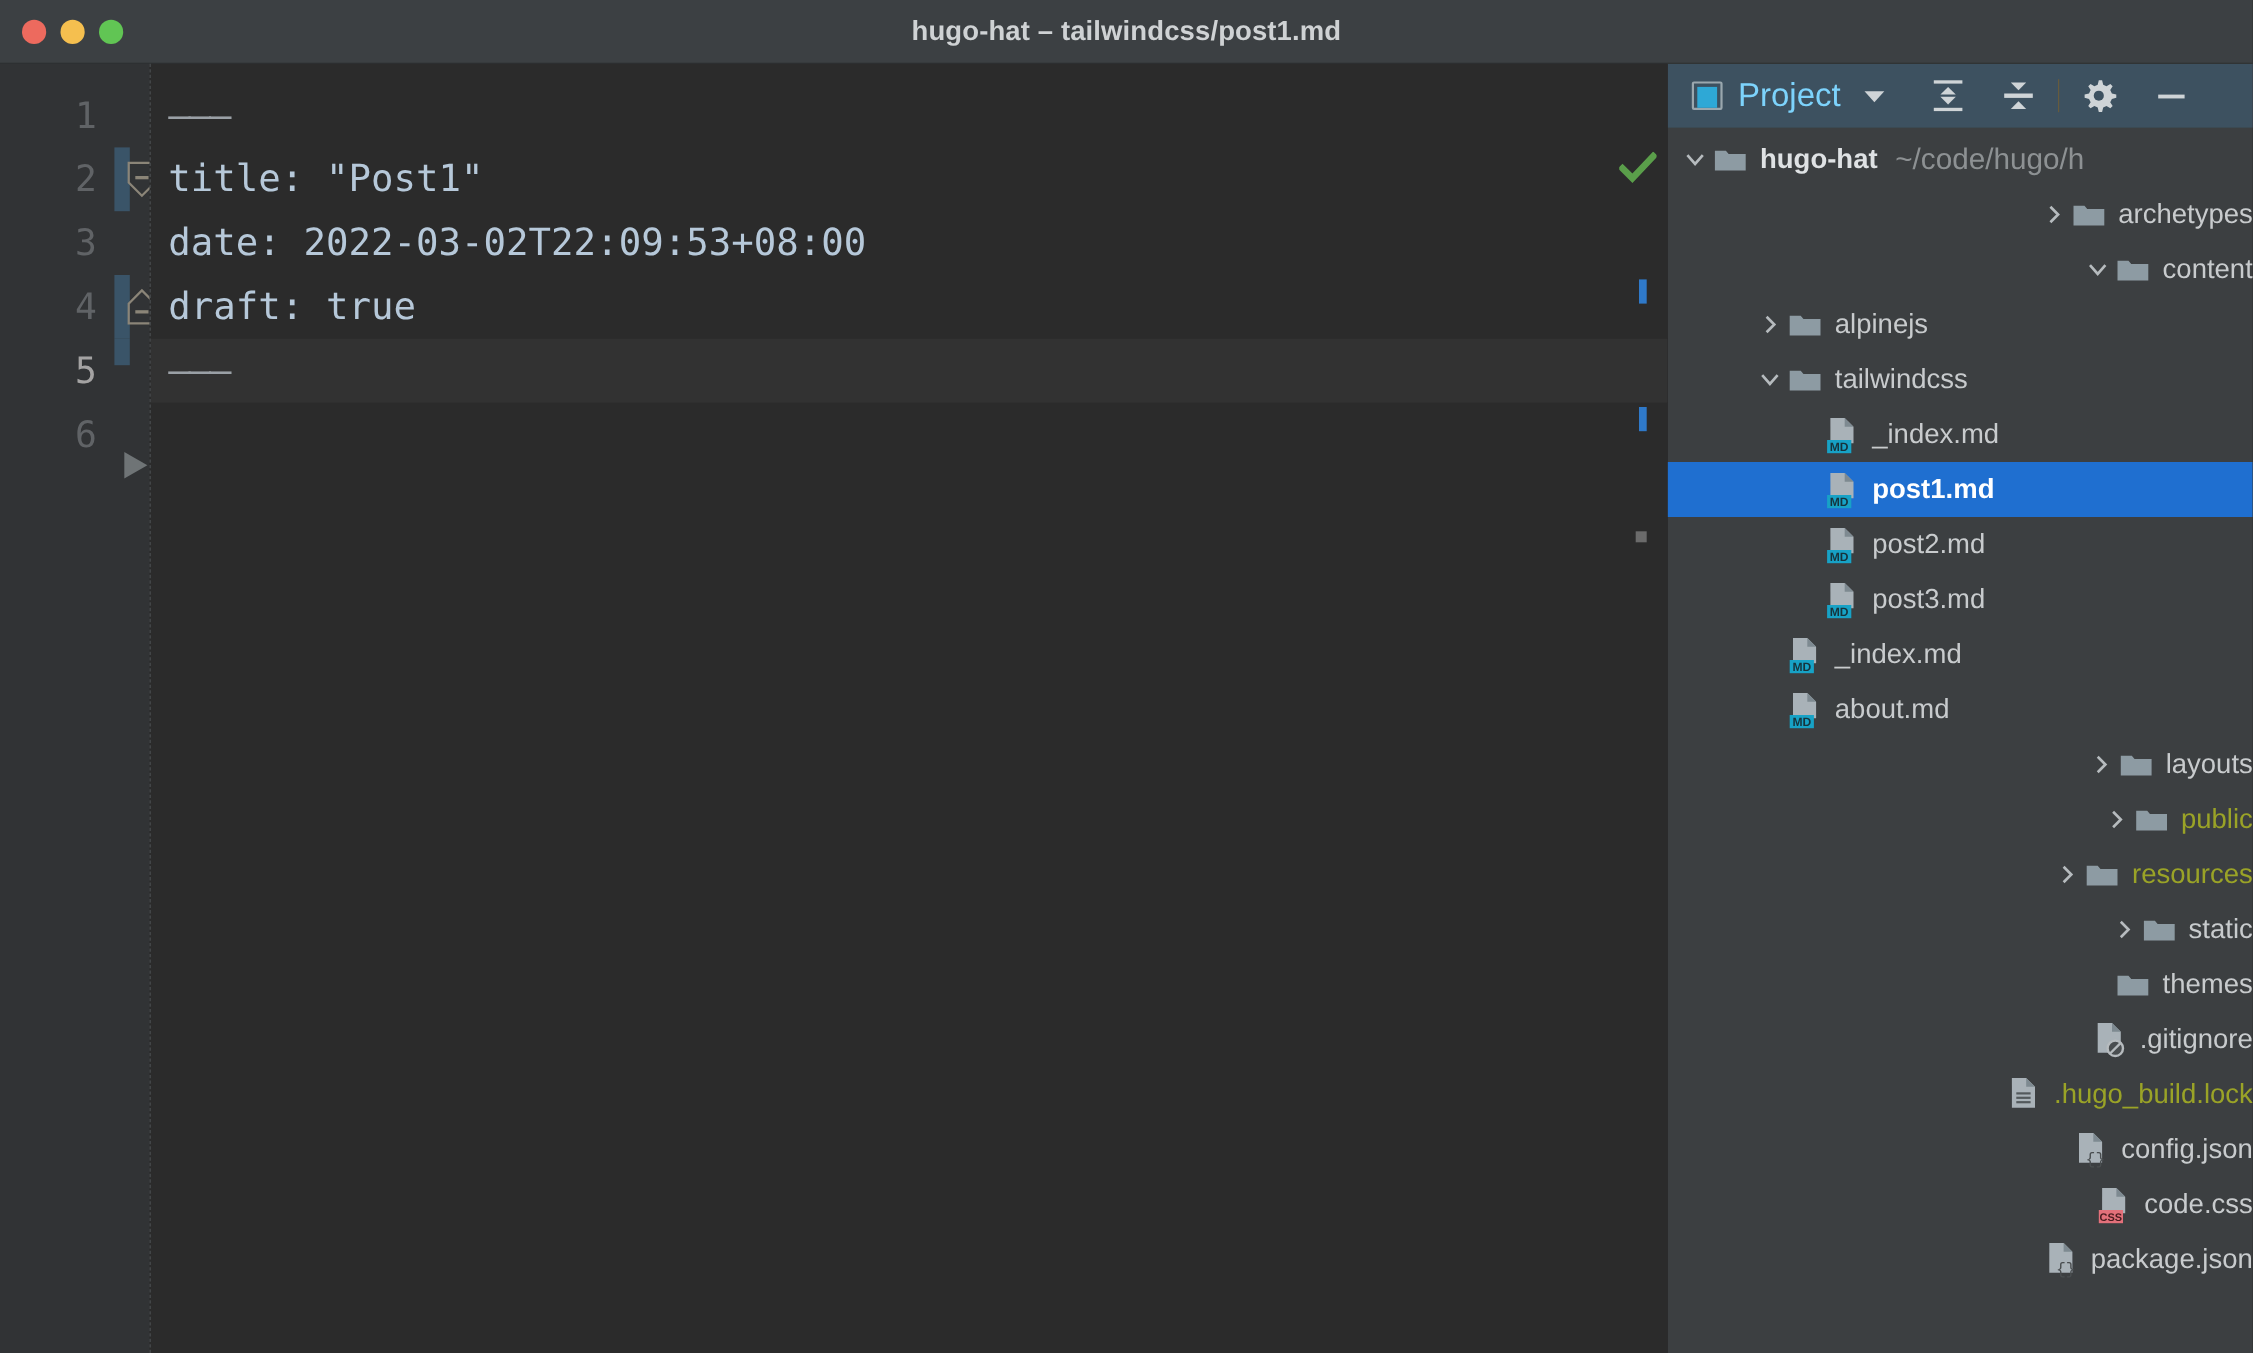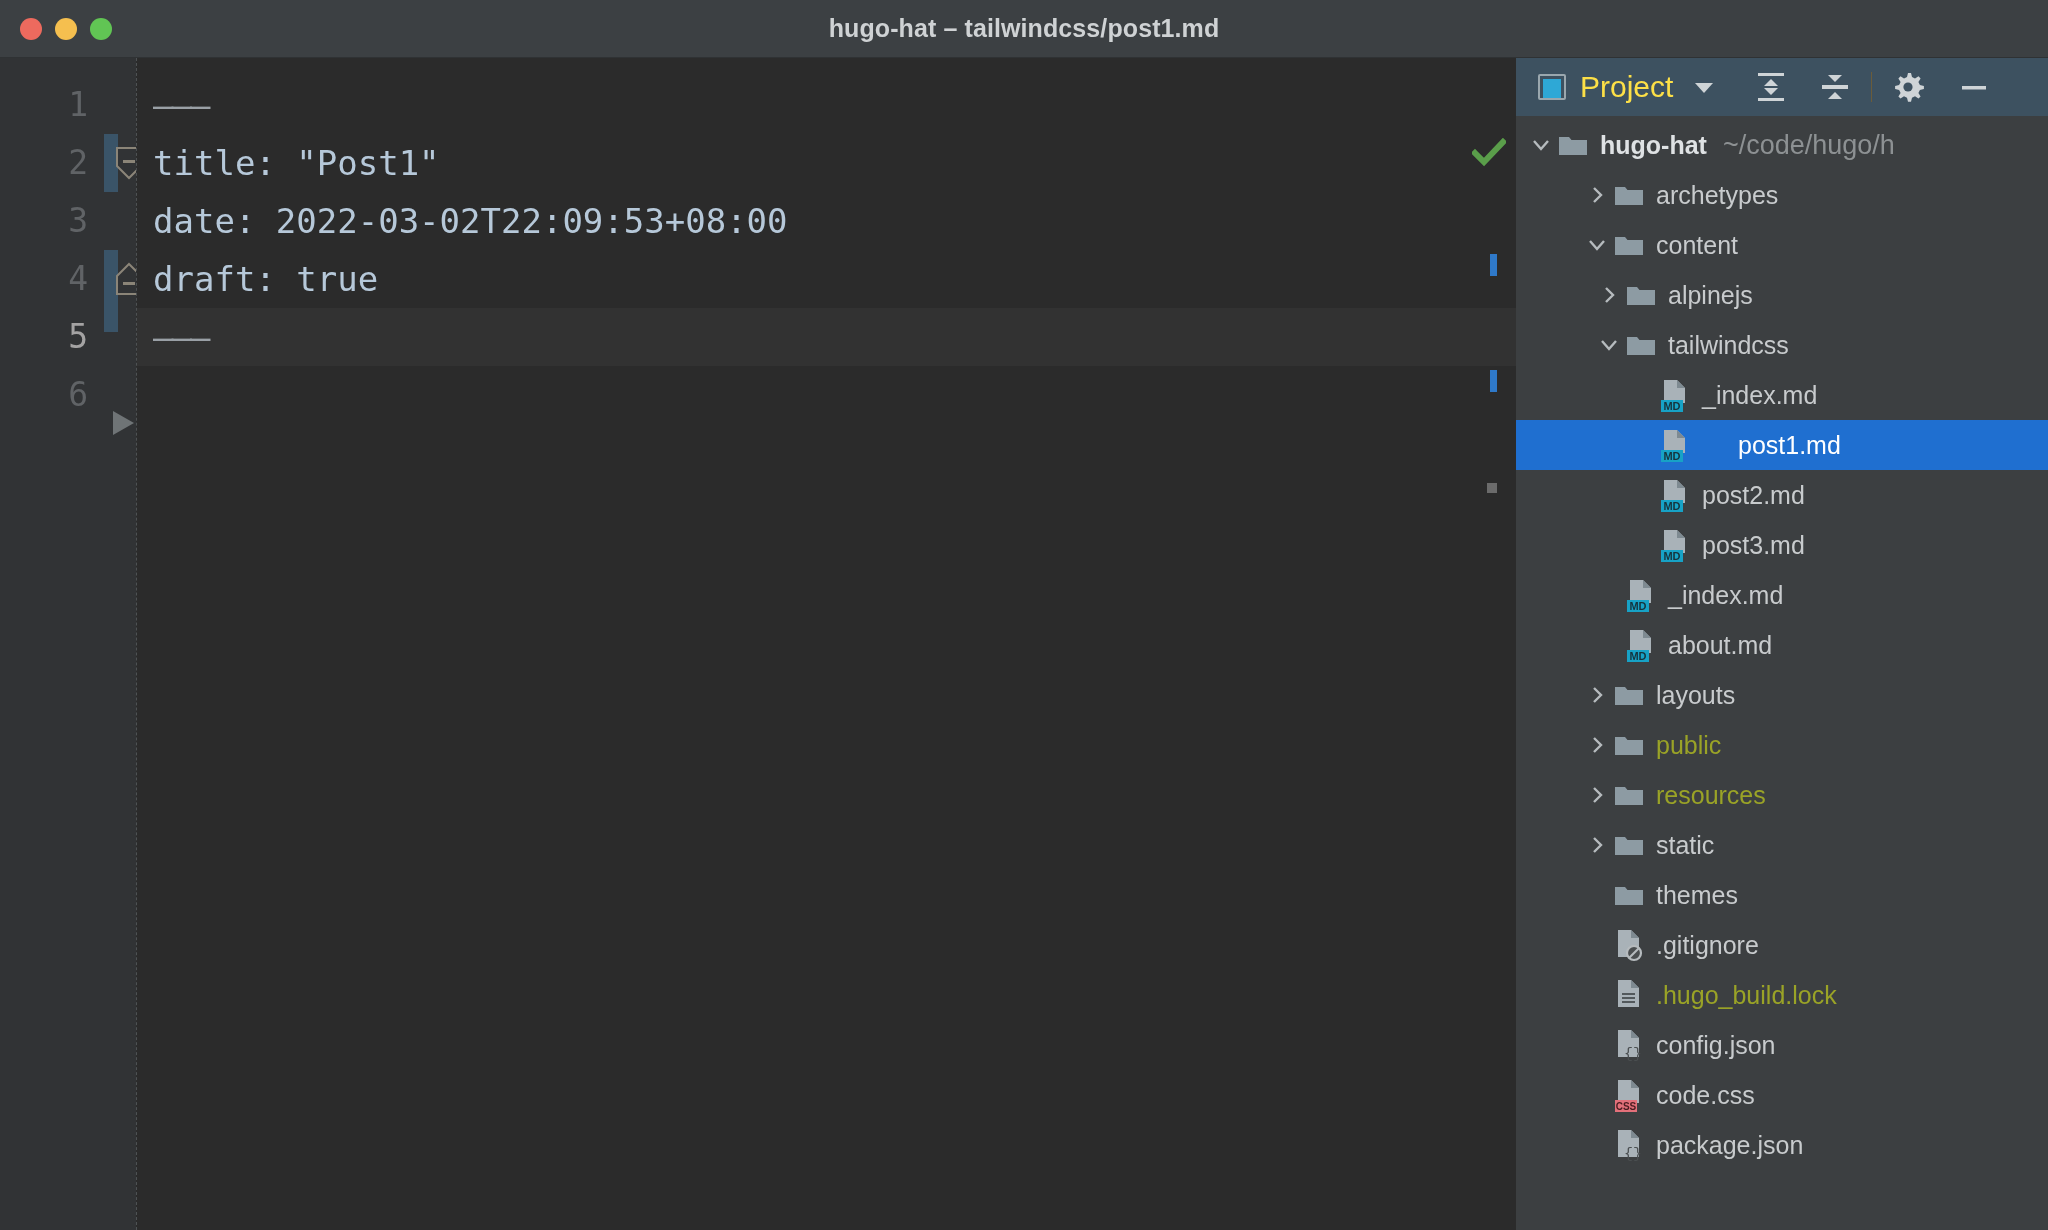"Project" #panel-title { color: #fde047 -> #7dd3fc }
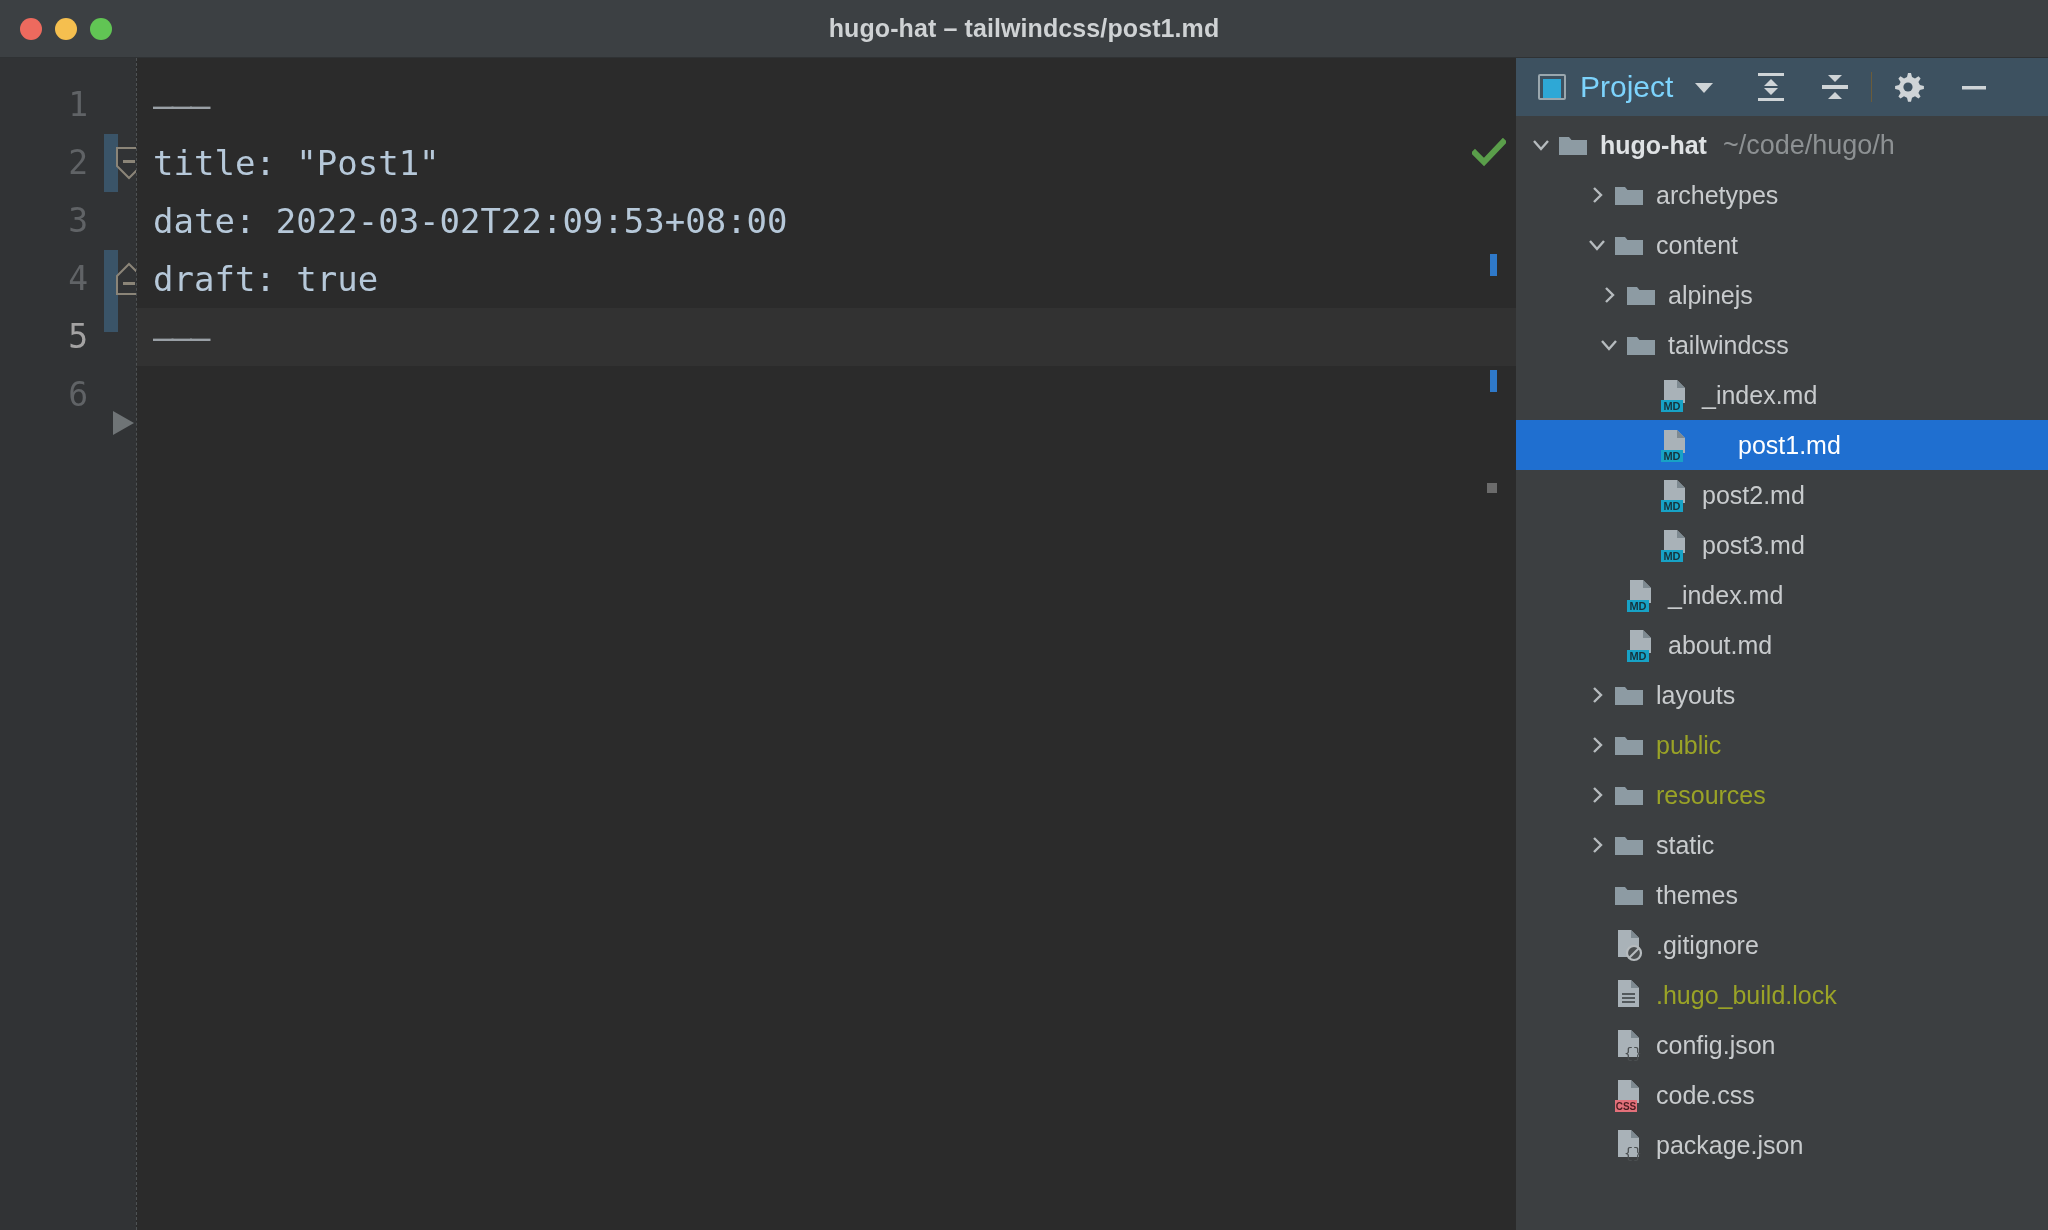"archetypes" .ind1 { justify-content: none -> flex-end }
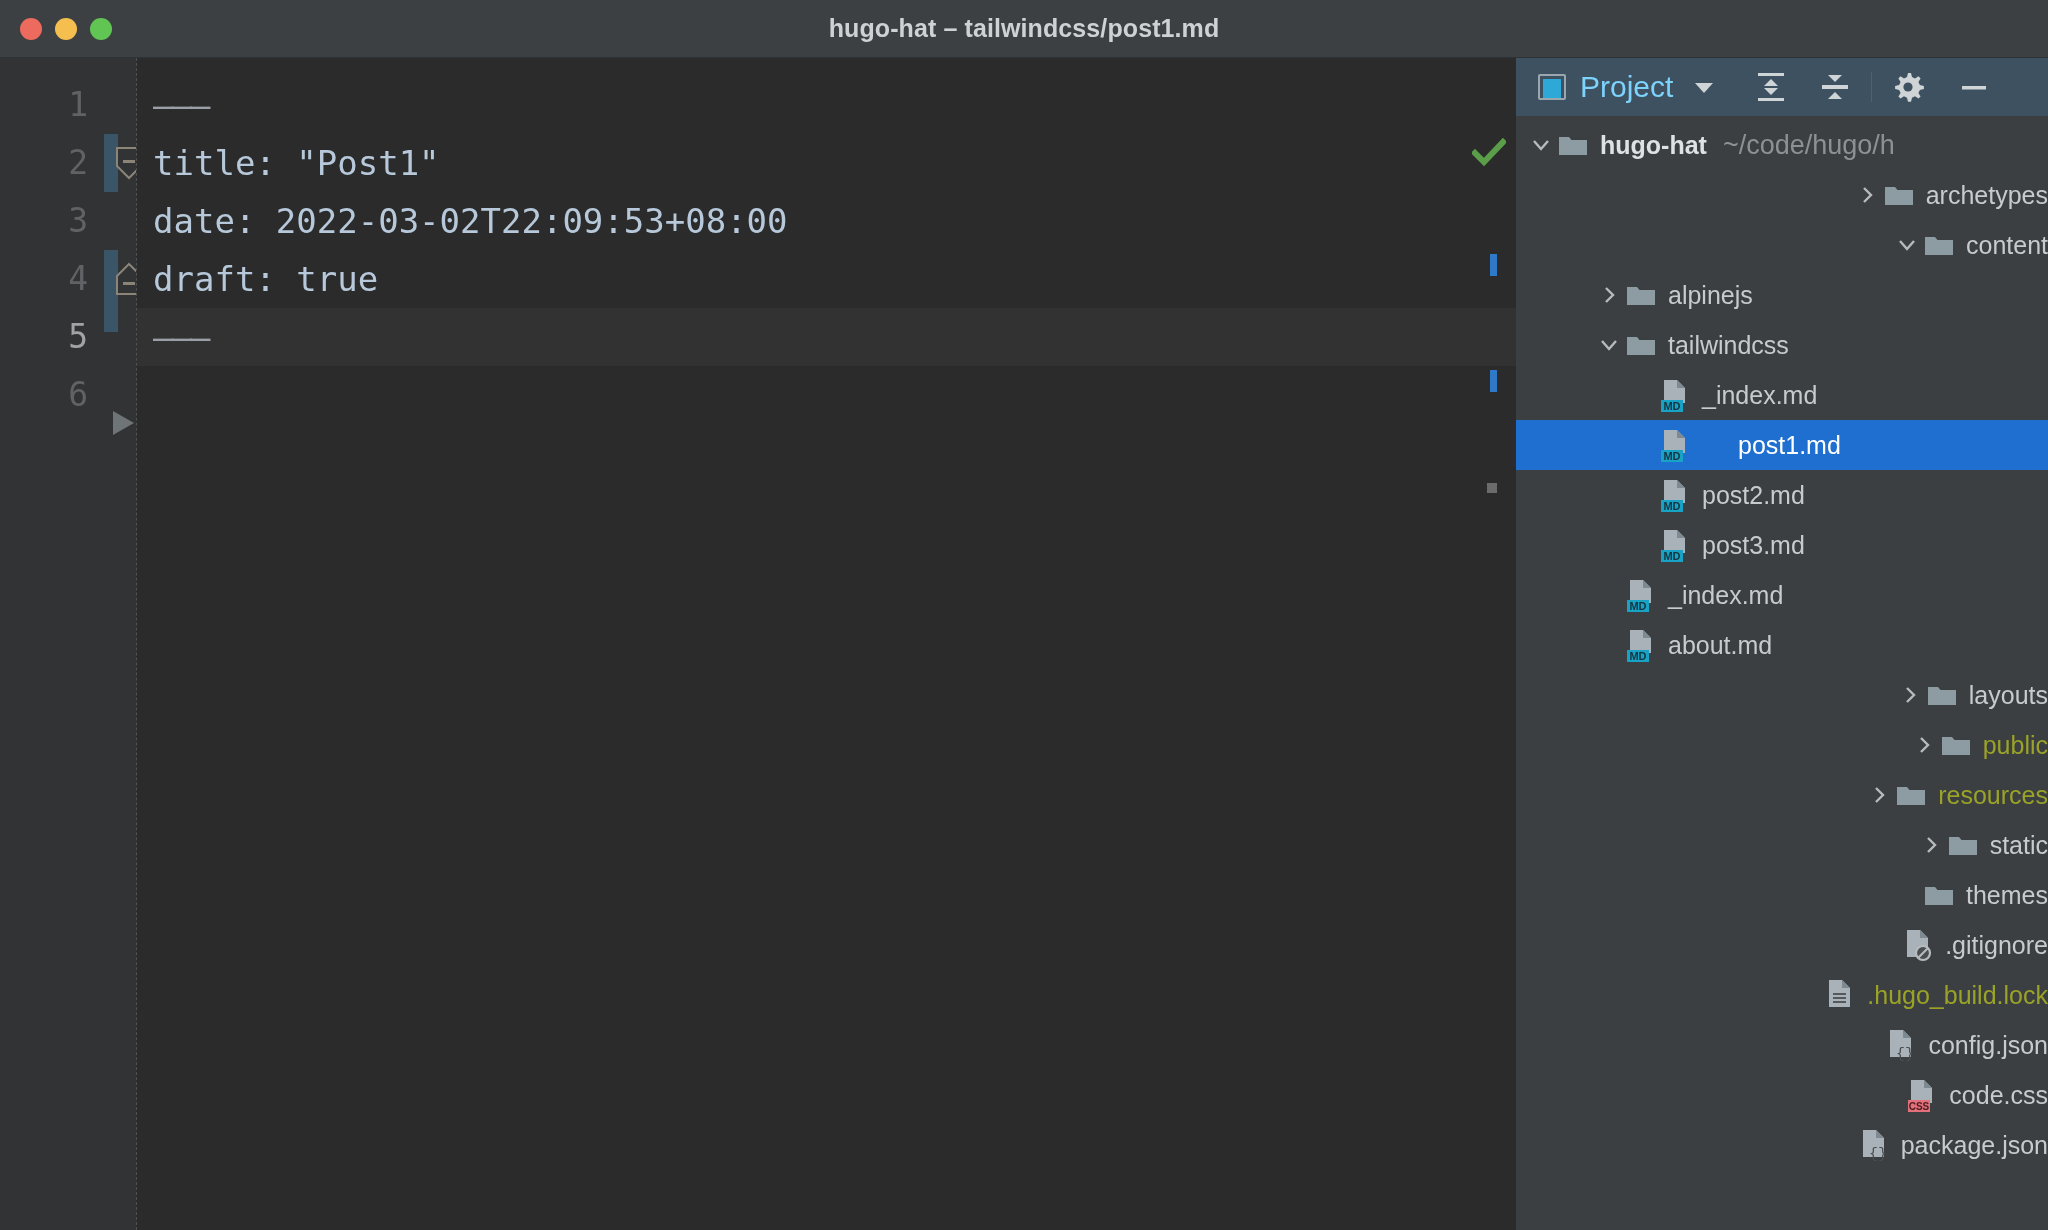"post1.md" .selected .label { font-weight: normal -> bold; margin-left: 36px -> none }
